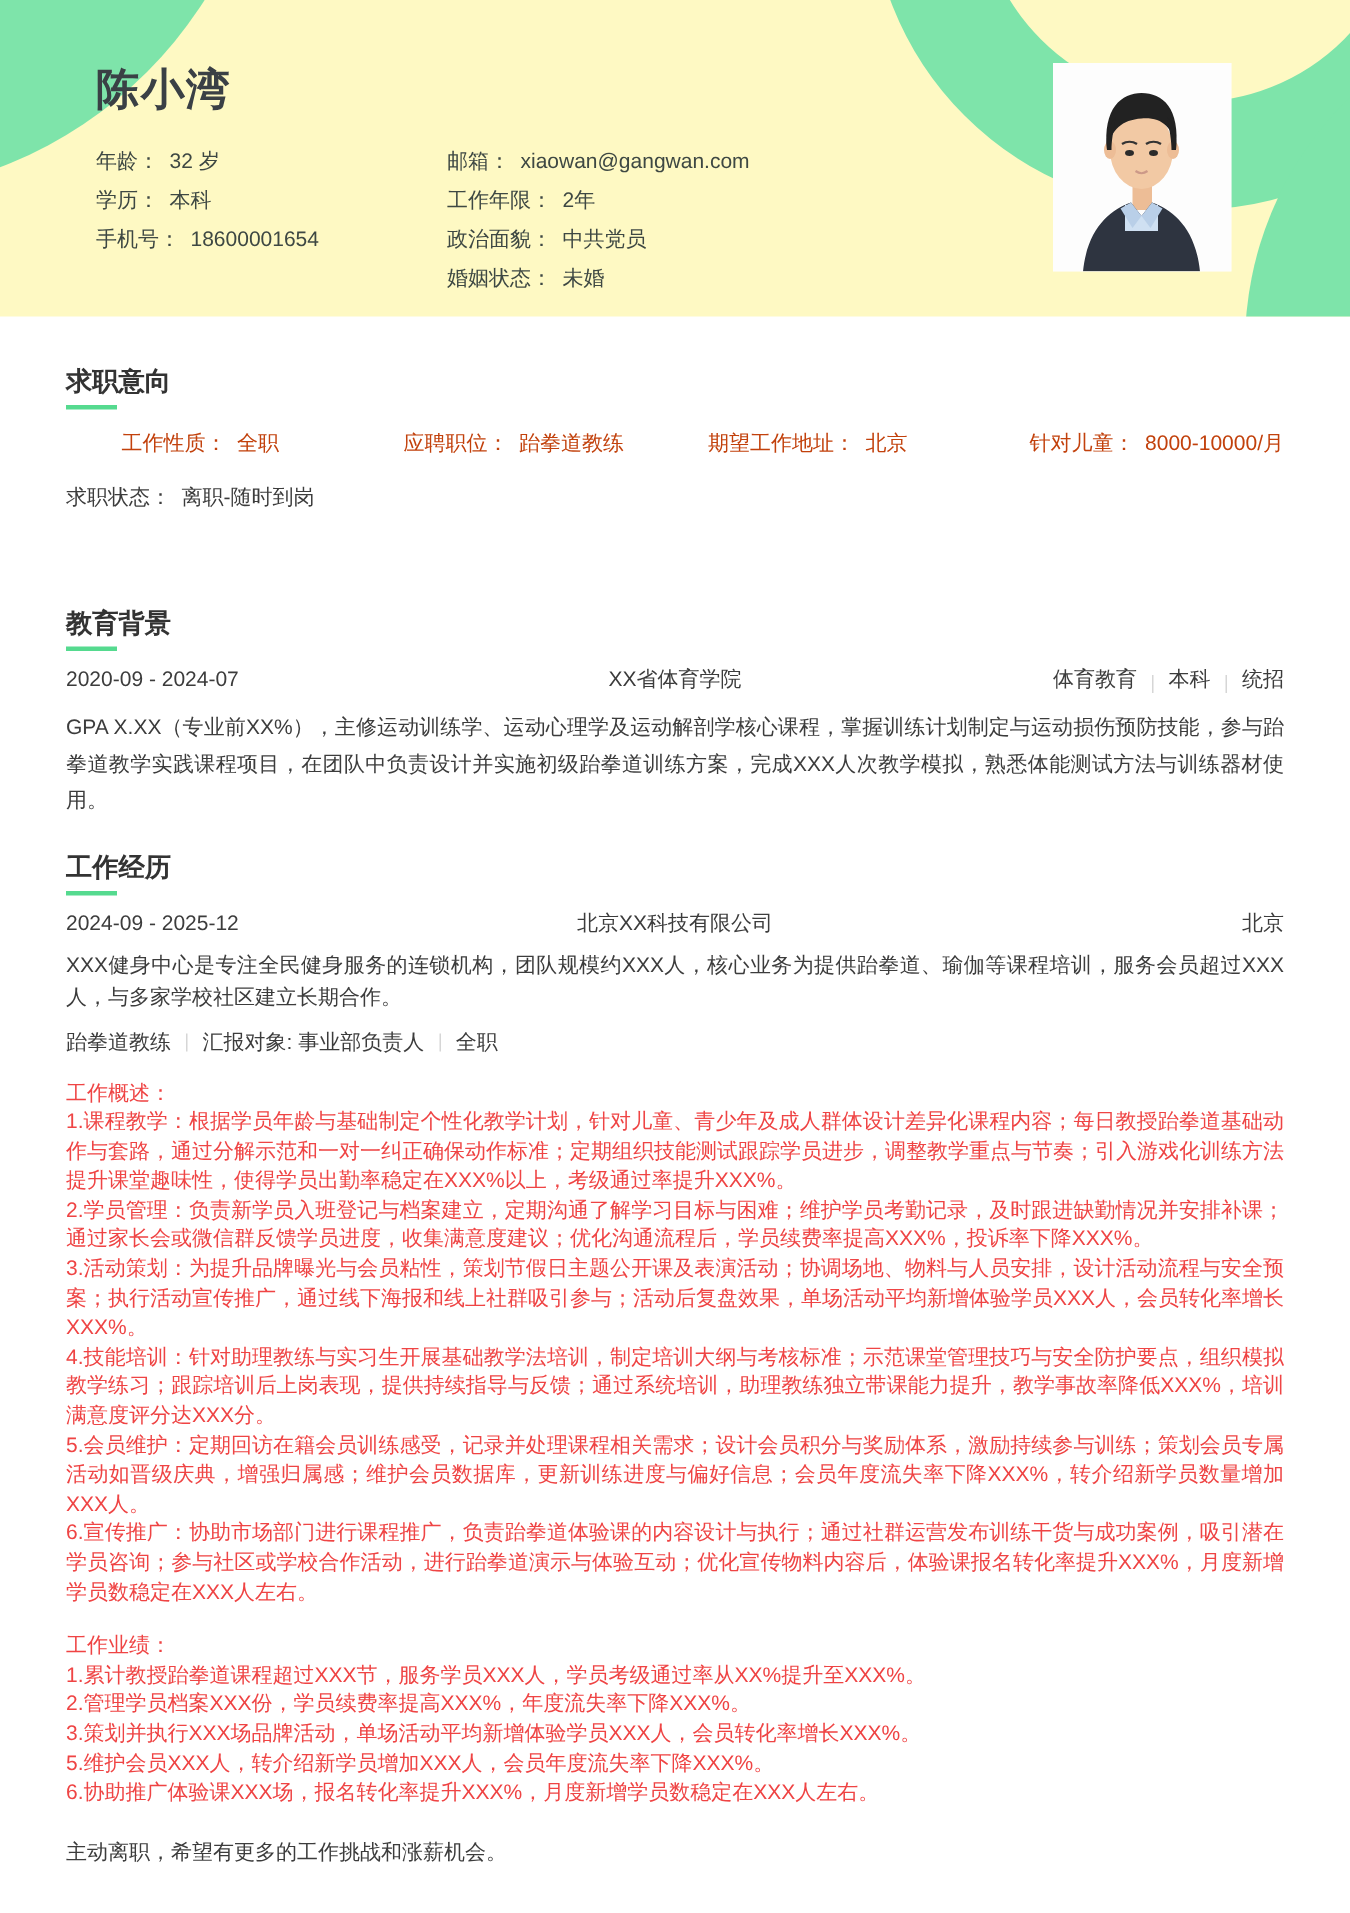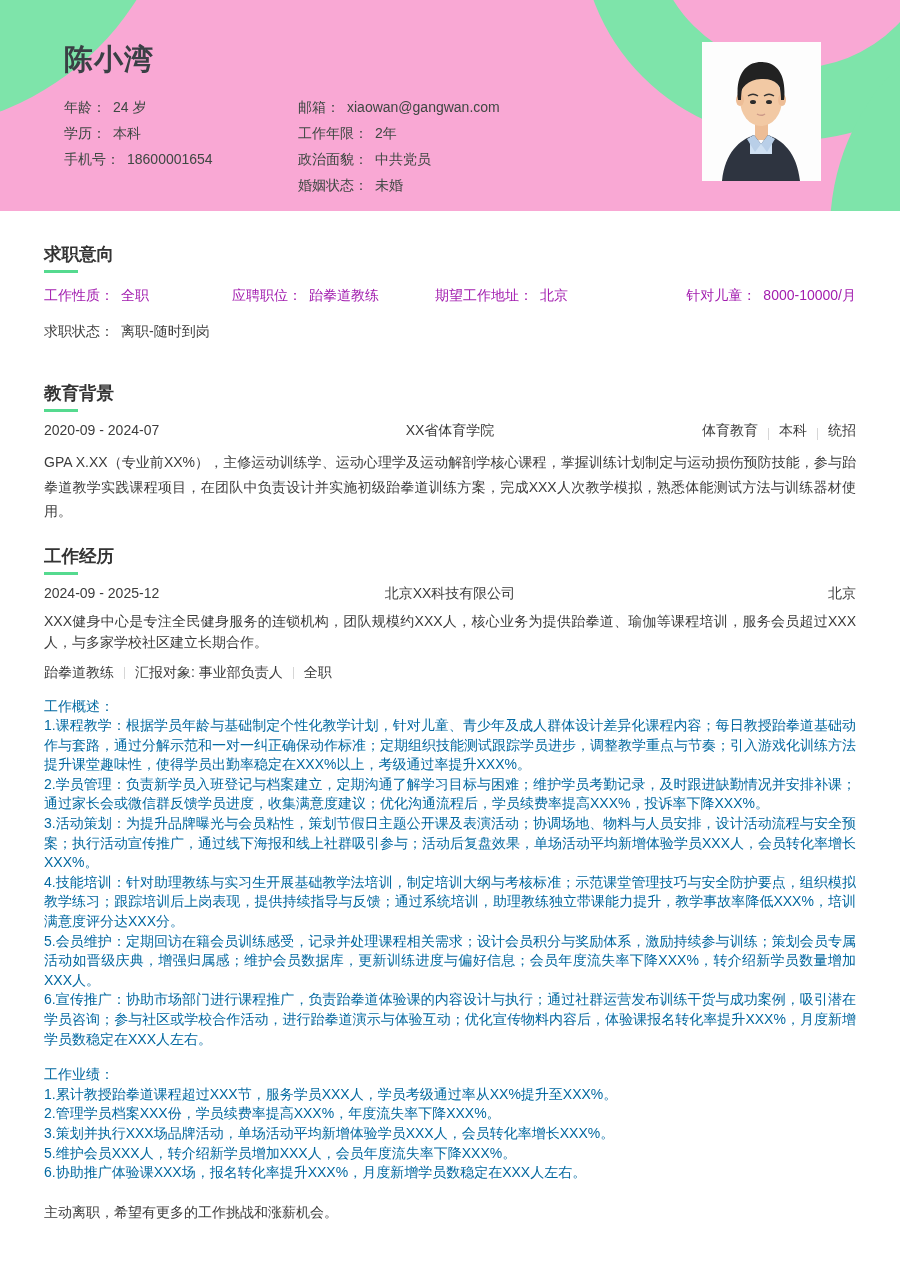"陈小湾" .header { background: #f9a8d4 -> #fef9c3 }
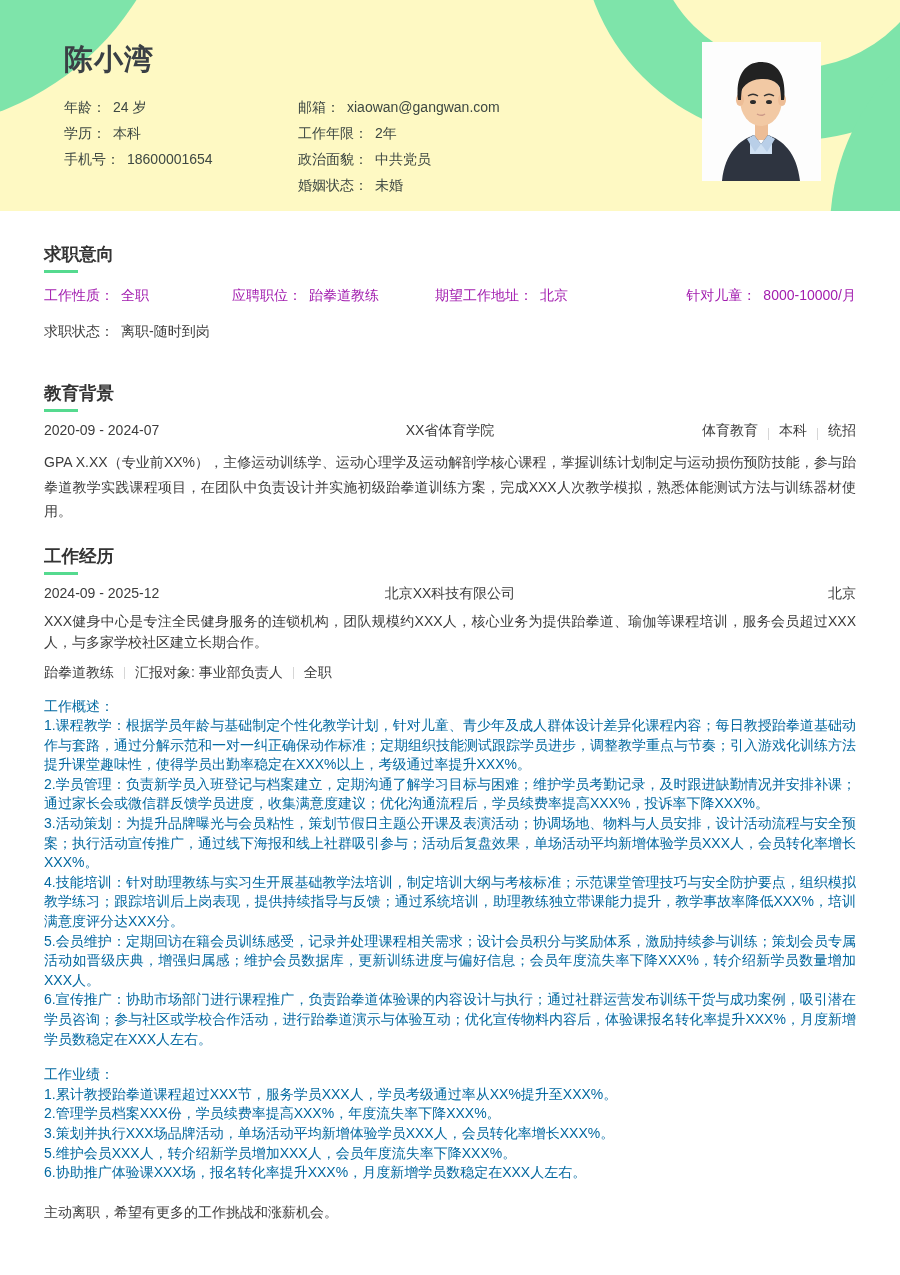"24 岁" span.info-value { text: 24 -> 32 }
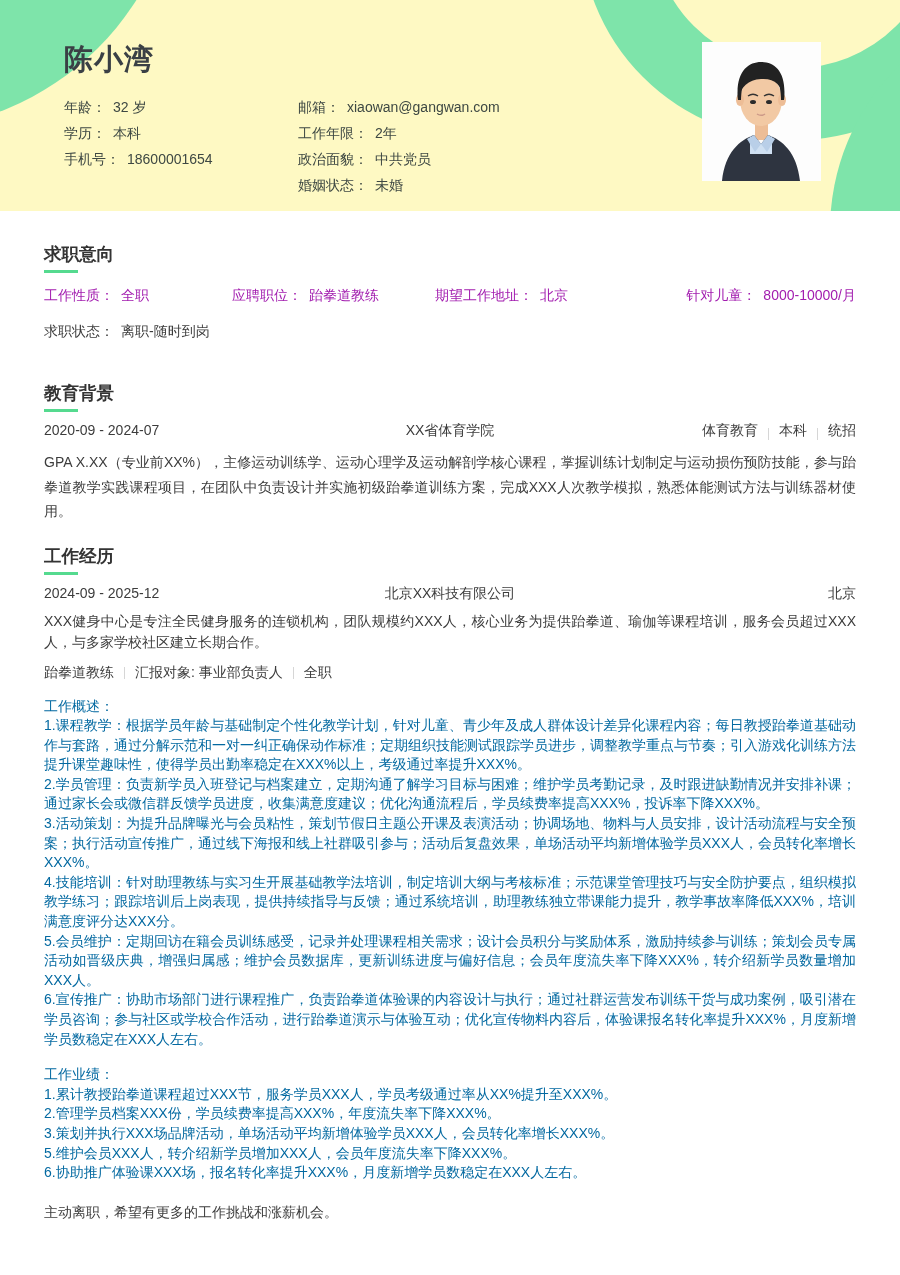"工作性质： 全职" .ji-rows { color: #a21caf -> #c2410c; margin-left: none -> 37px }
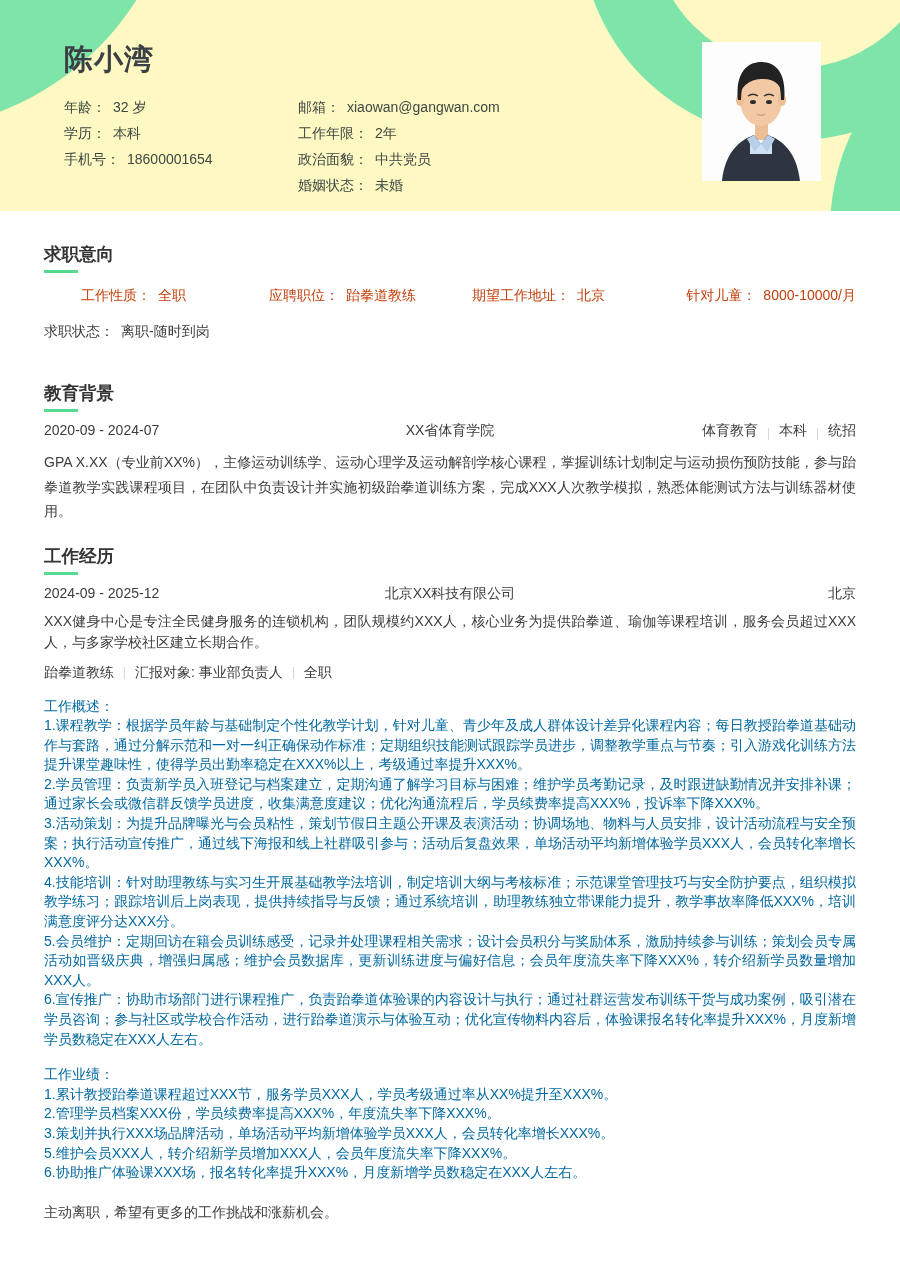"教育背景" .sec-edu { margin-top: 38px -> 60px }
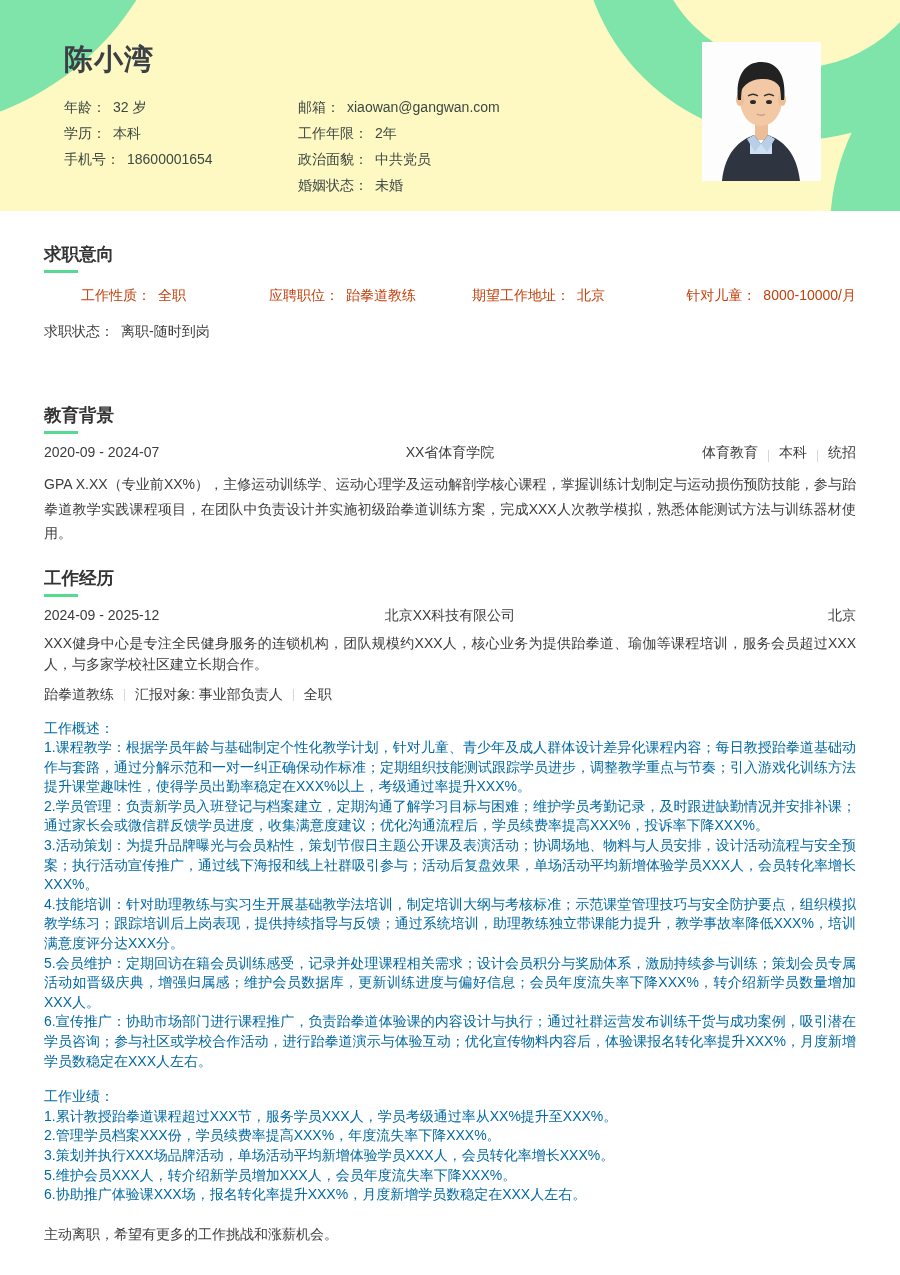"工作概述：" .work-desc { color: #0369a1 -> #ef4444 }
